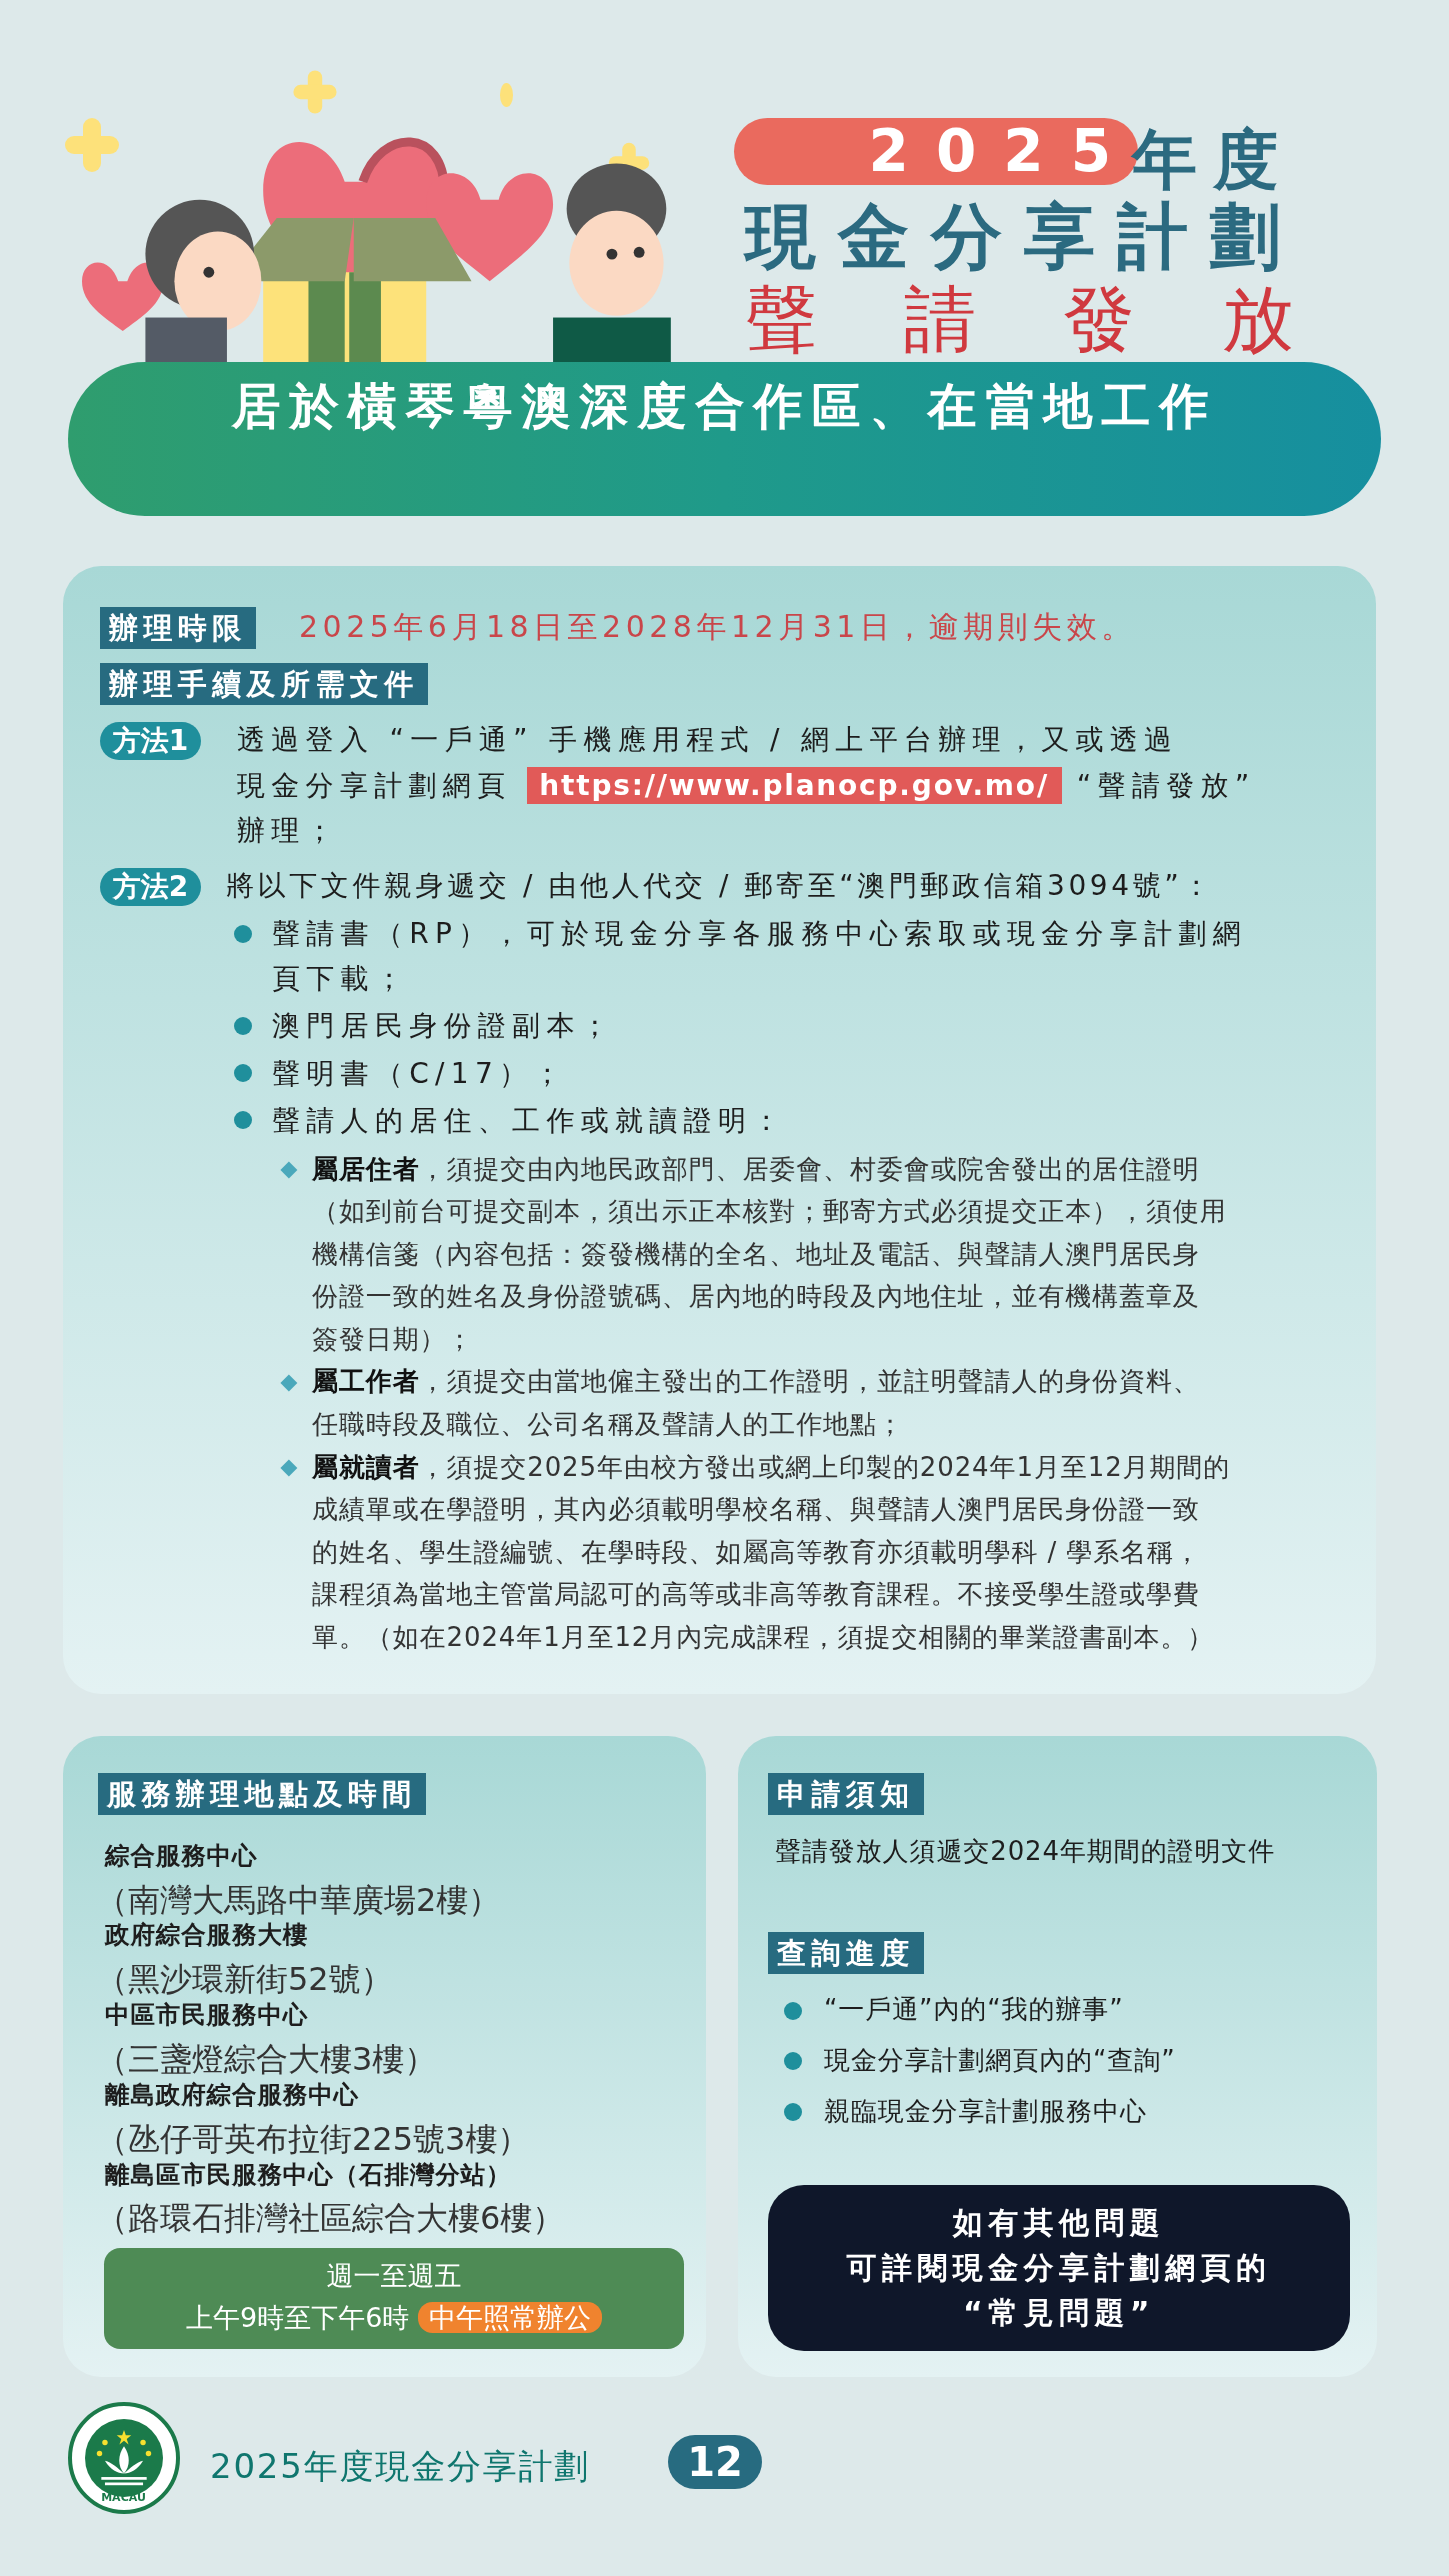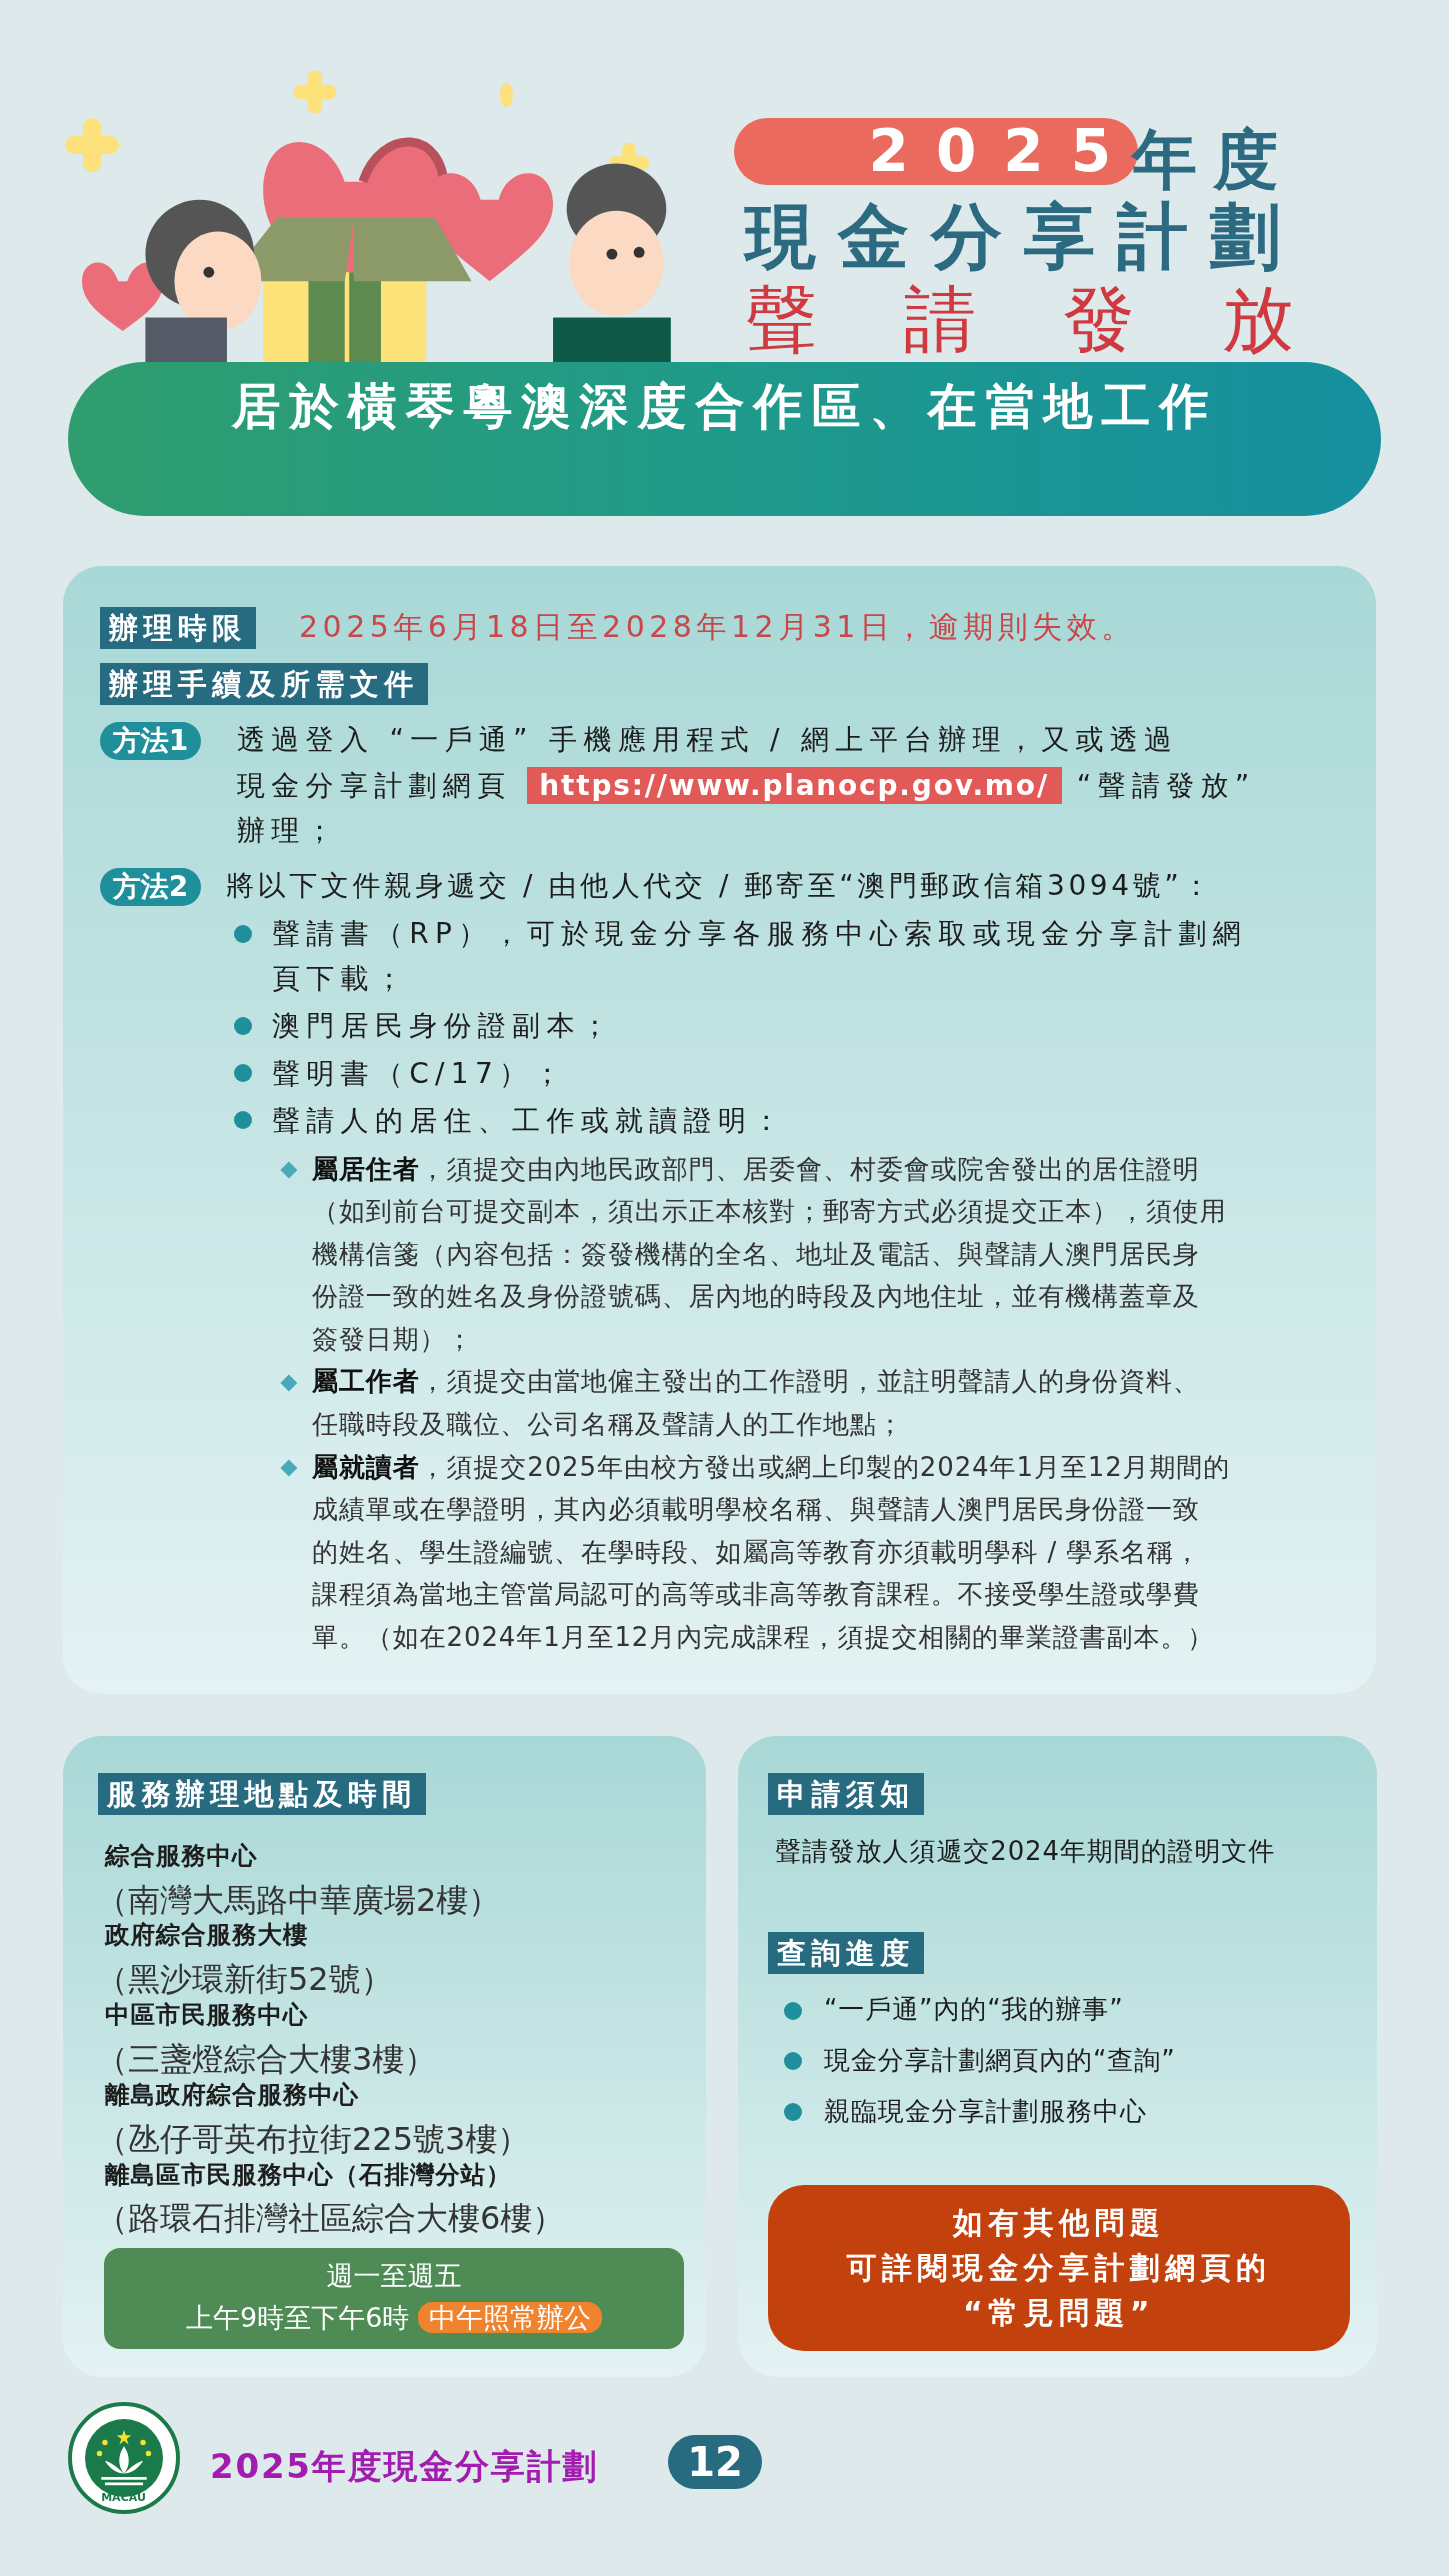"如有其他問題" .faq { background: #c2410c -> #0f172a }
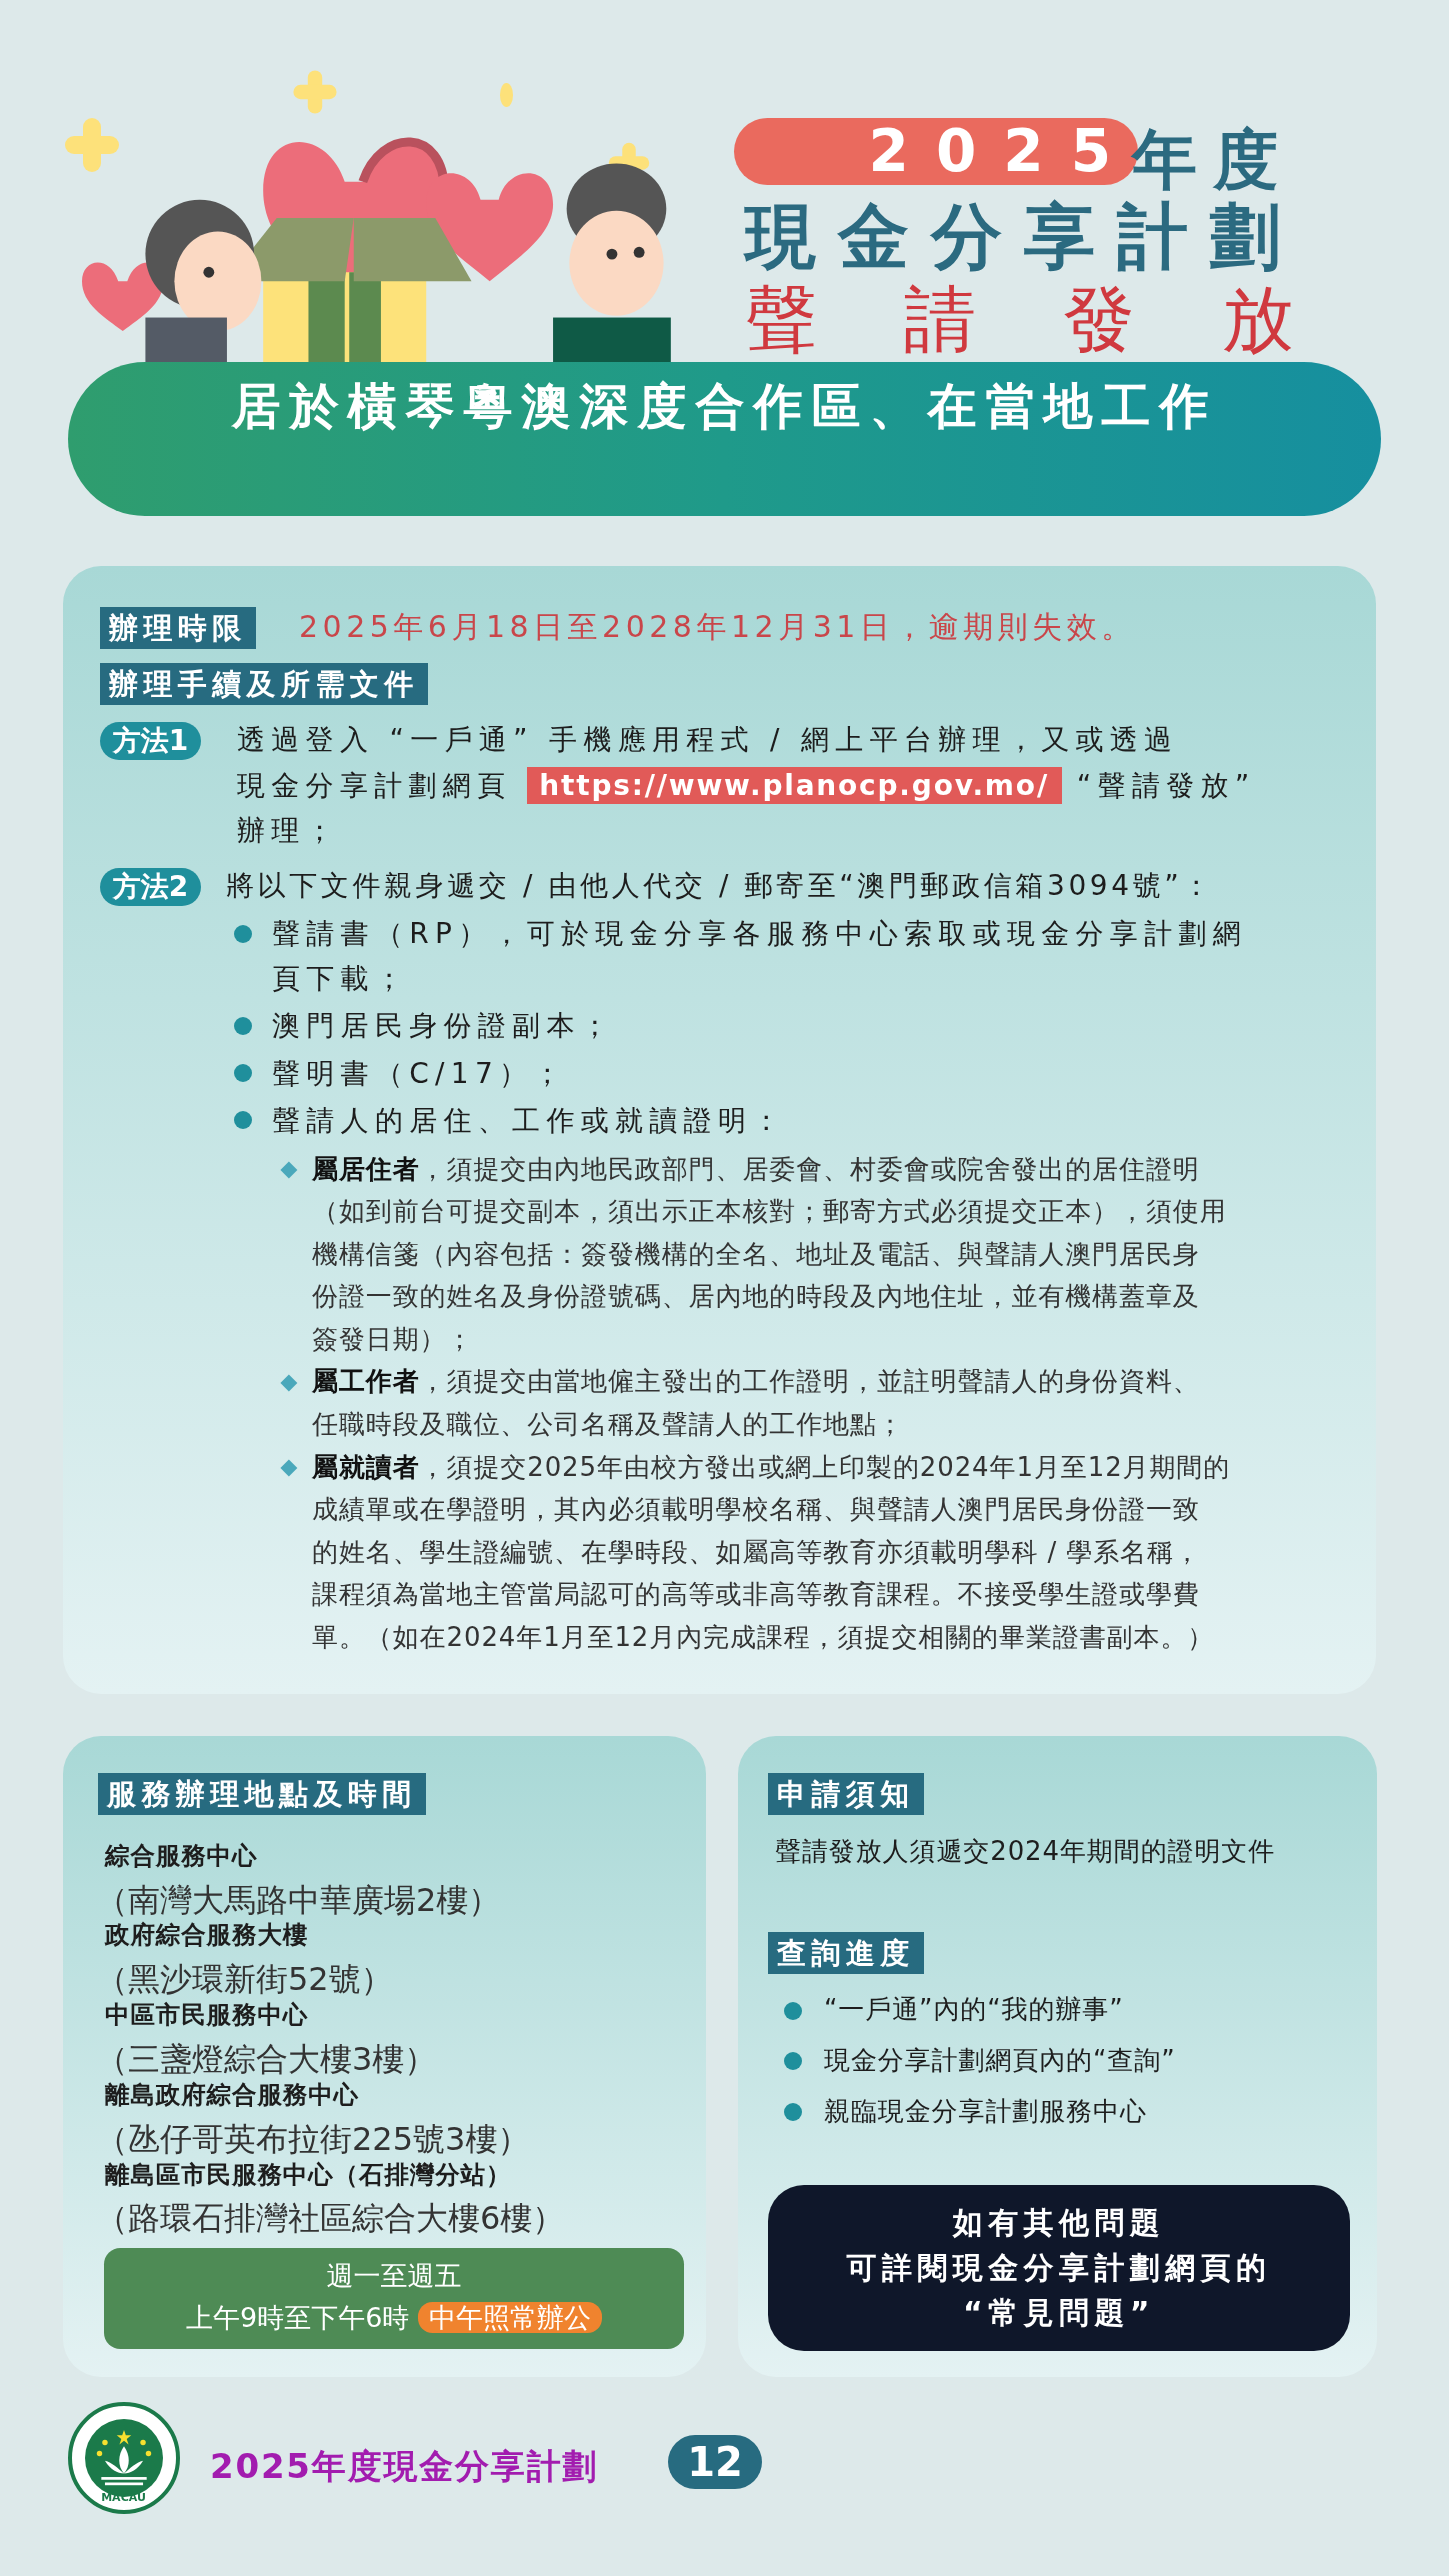"2025年度現金分享計劃" .footer-title { color: #a21caf -> #0f766e; font-weight: bold -> normal }
